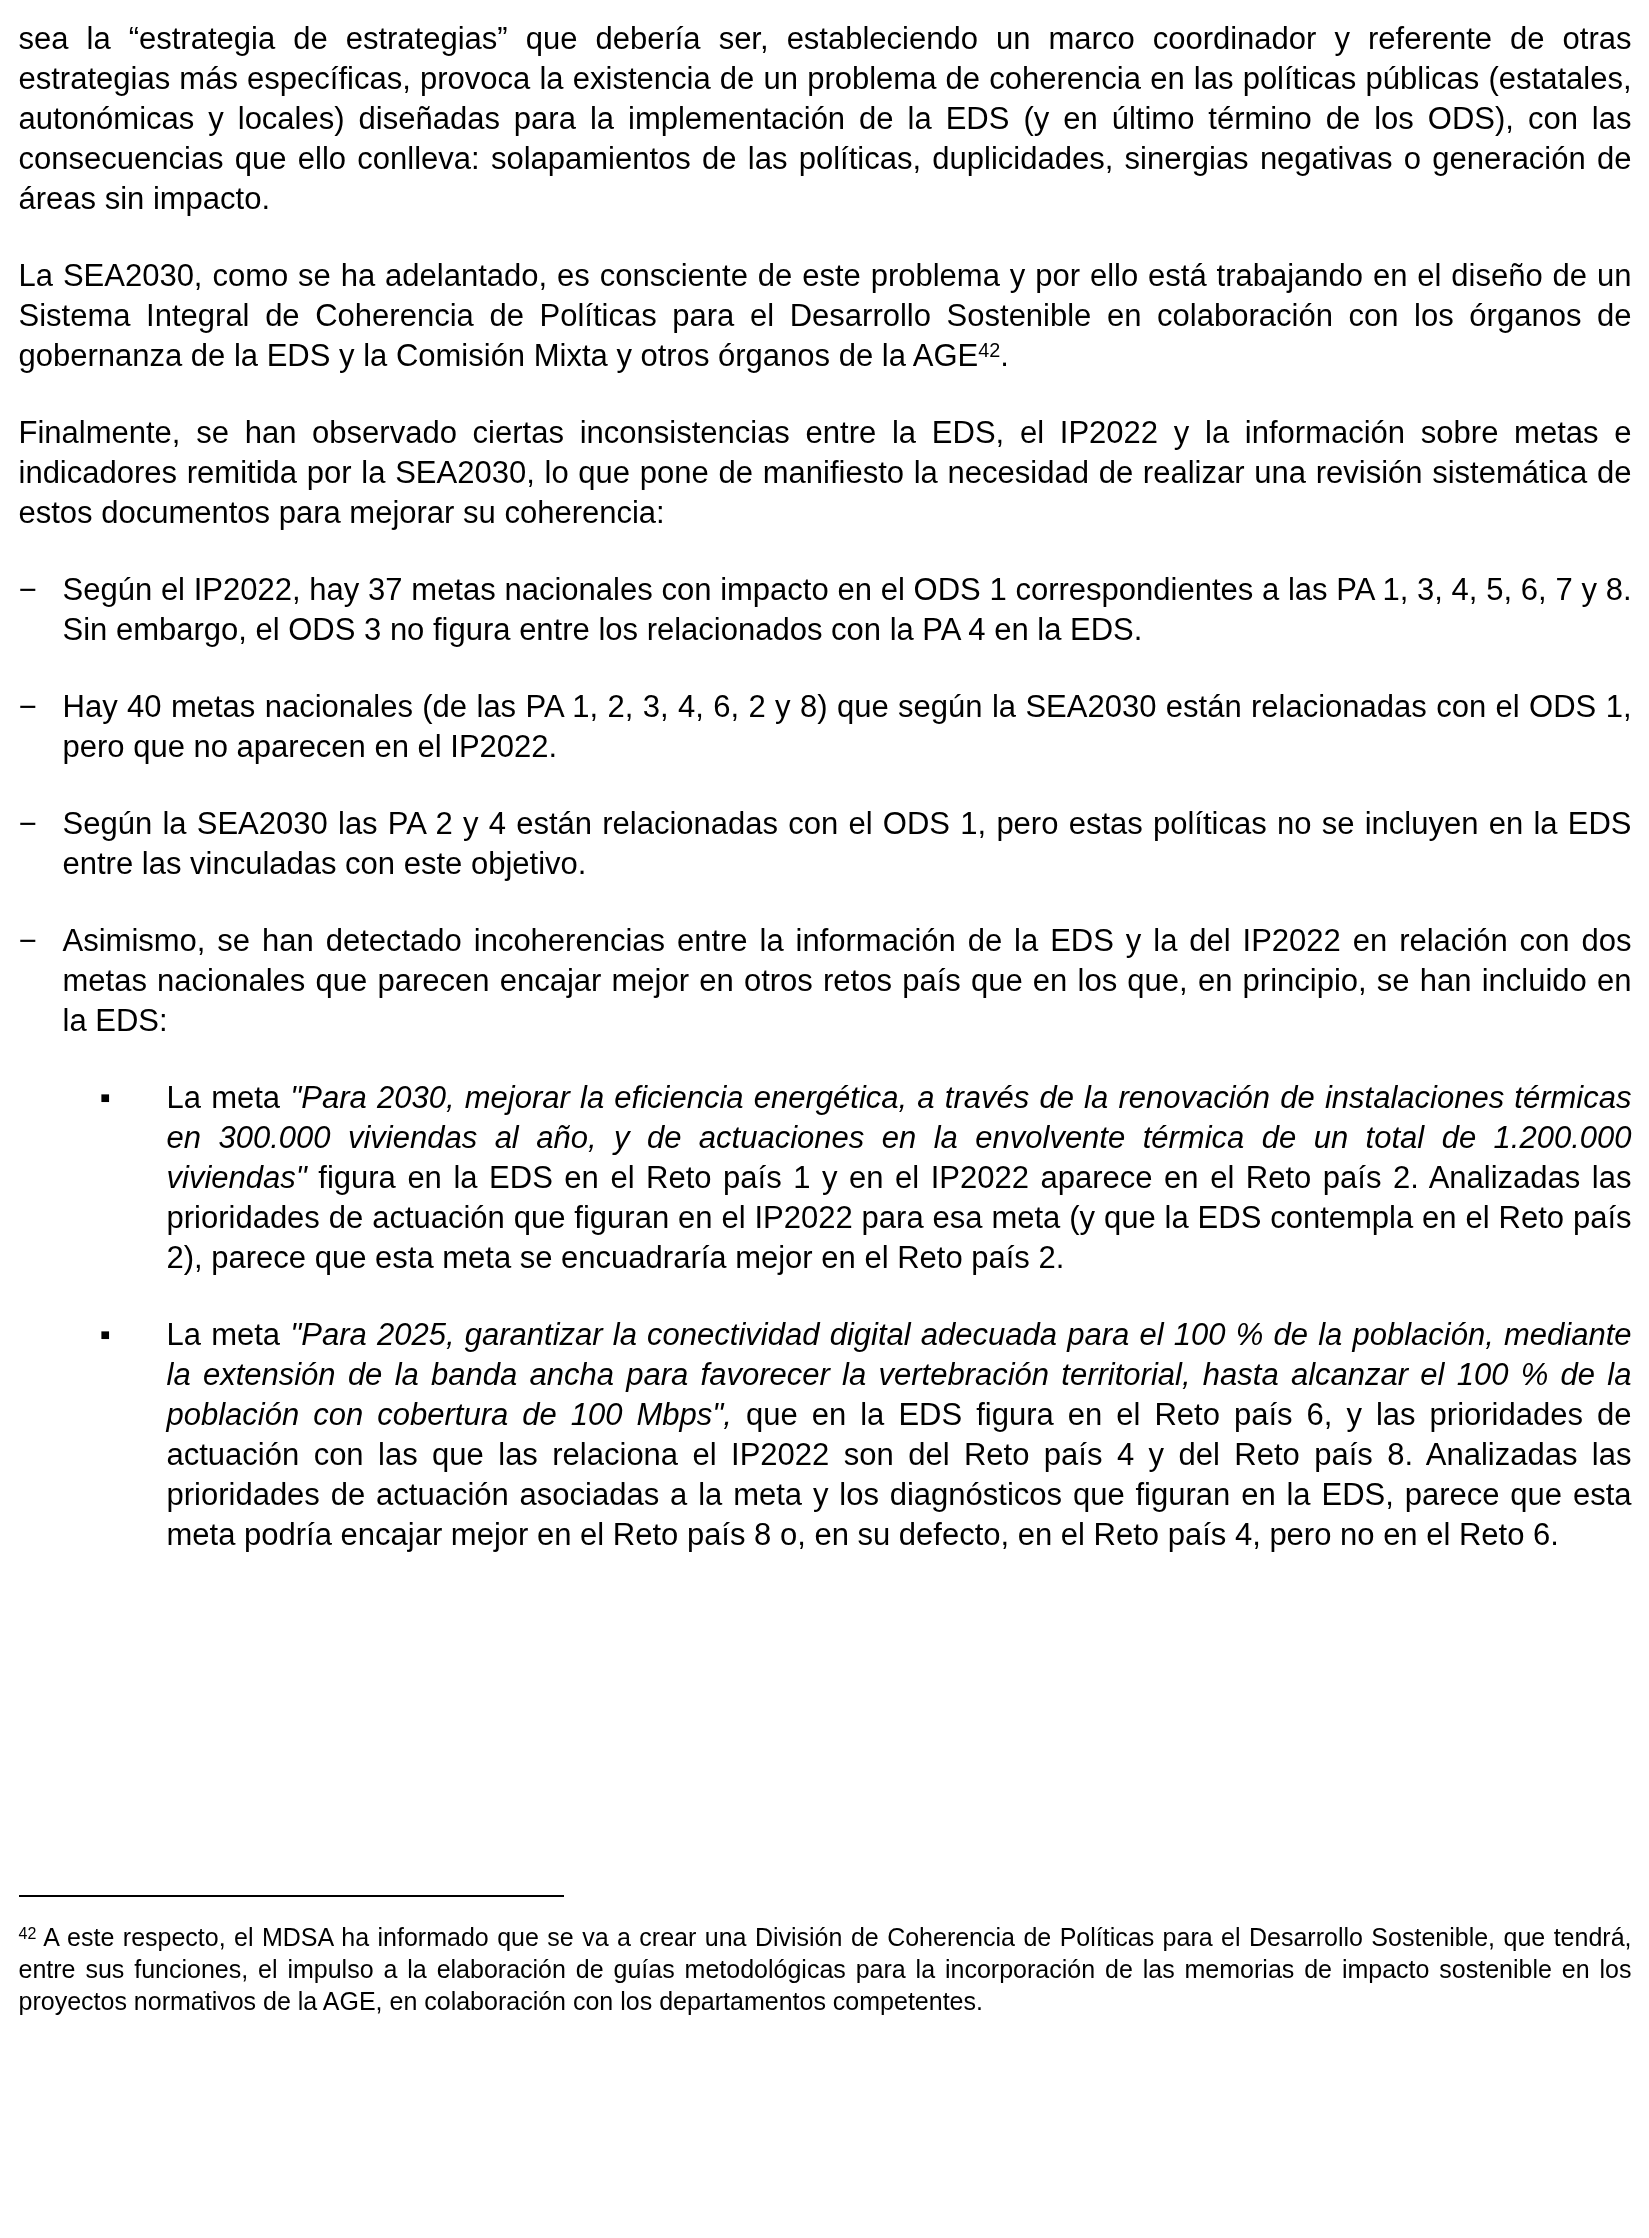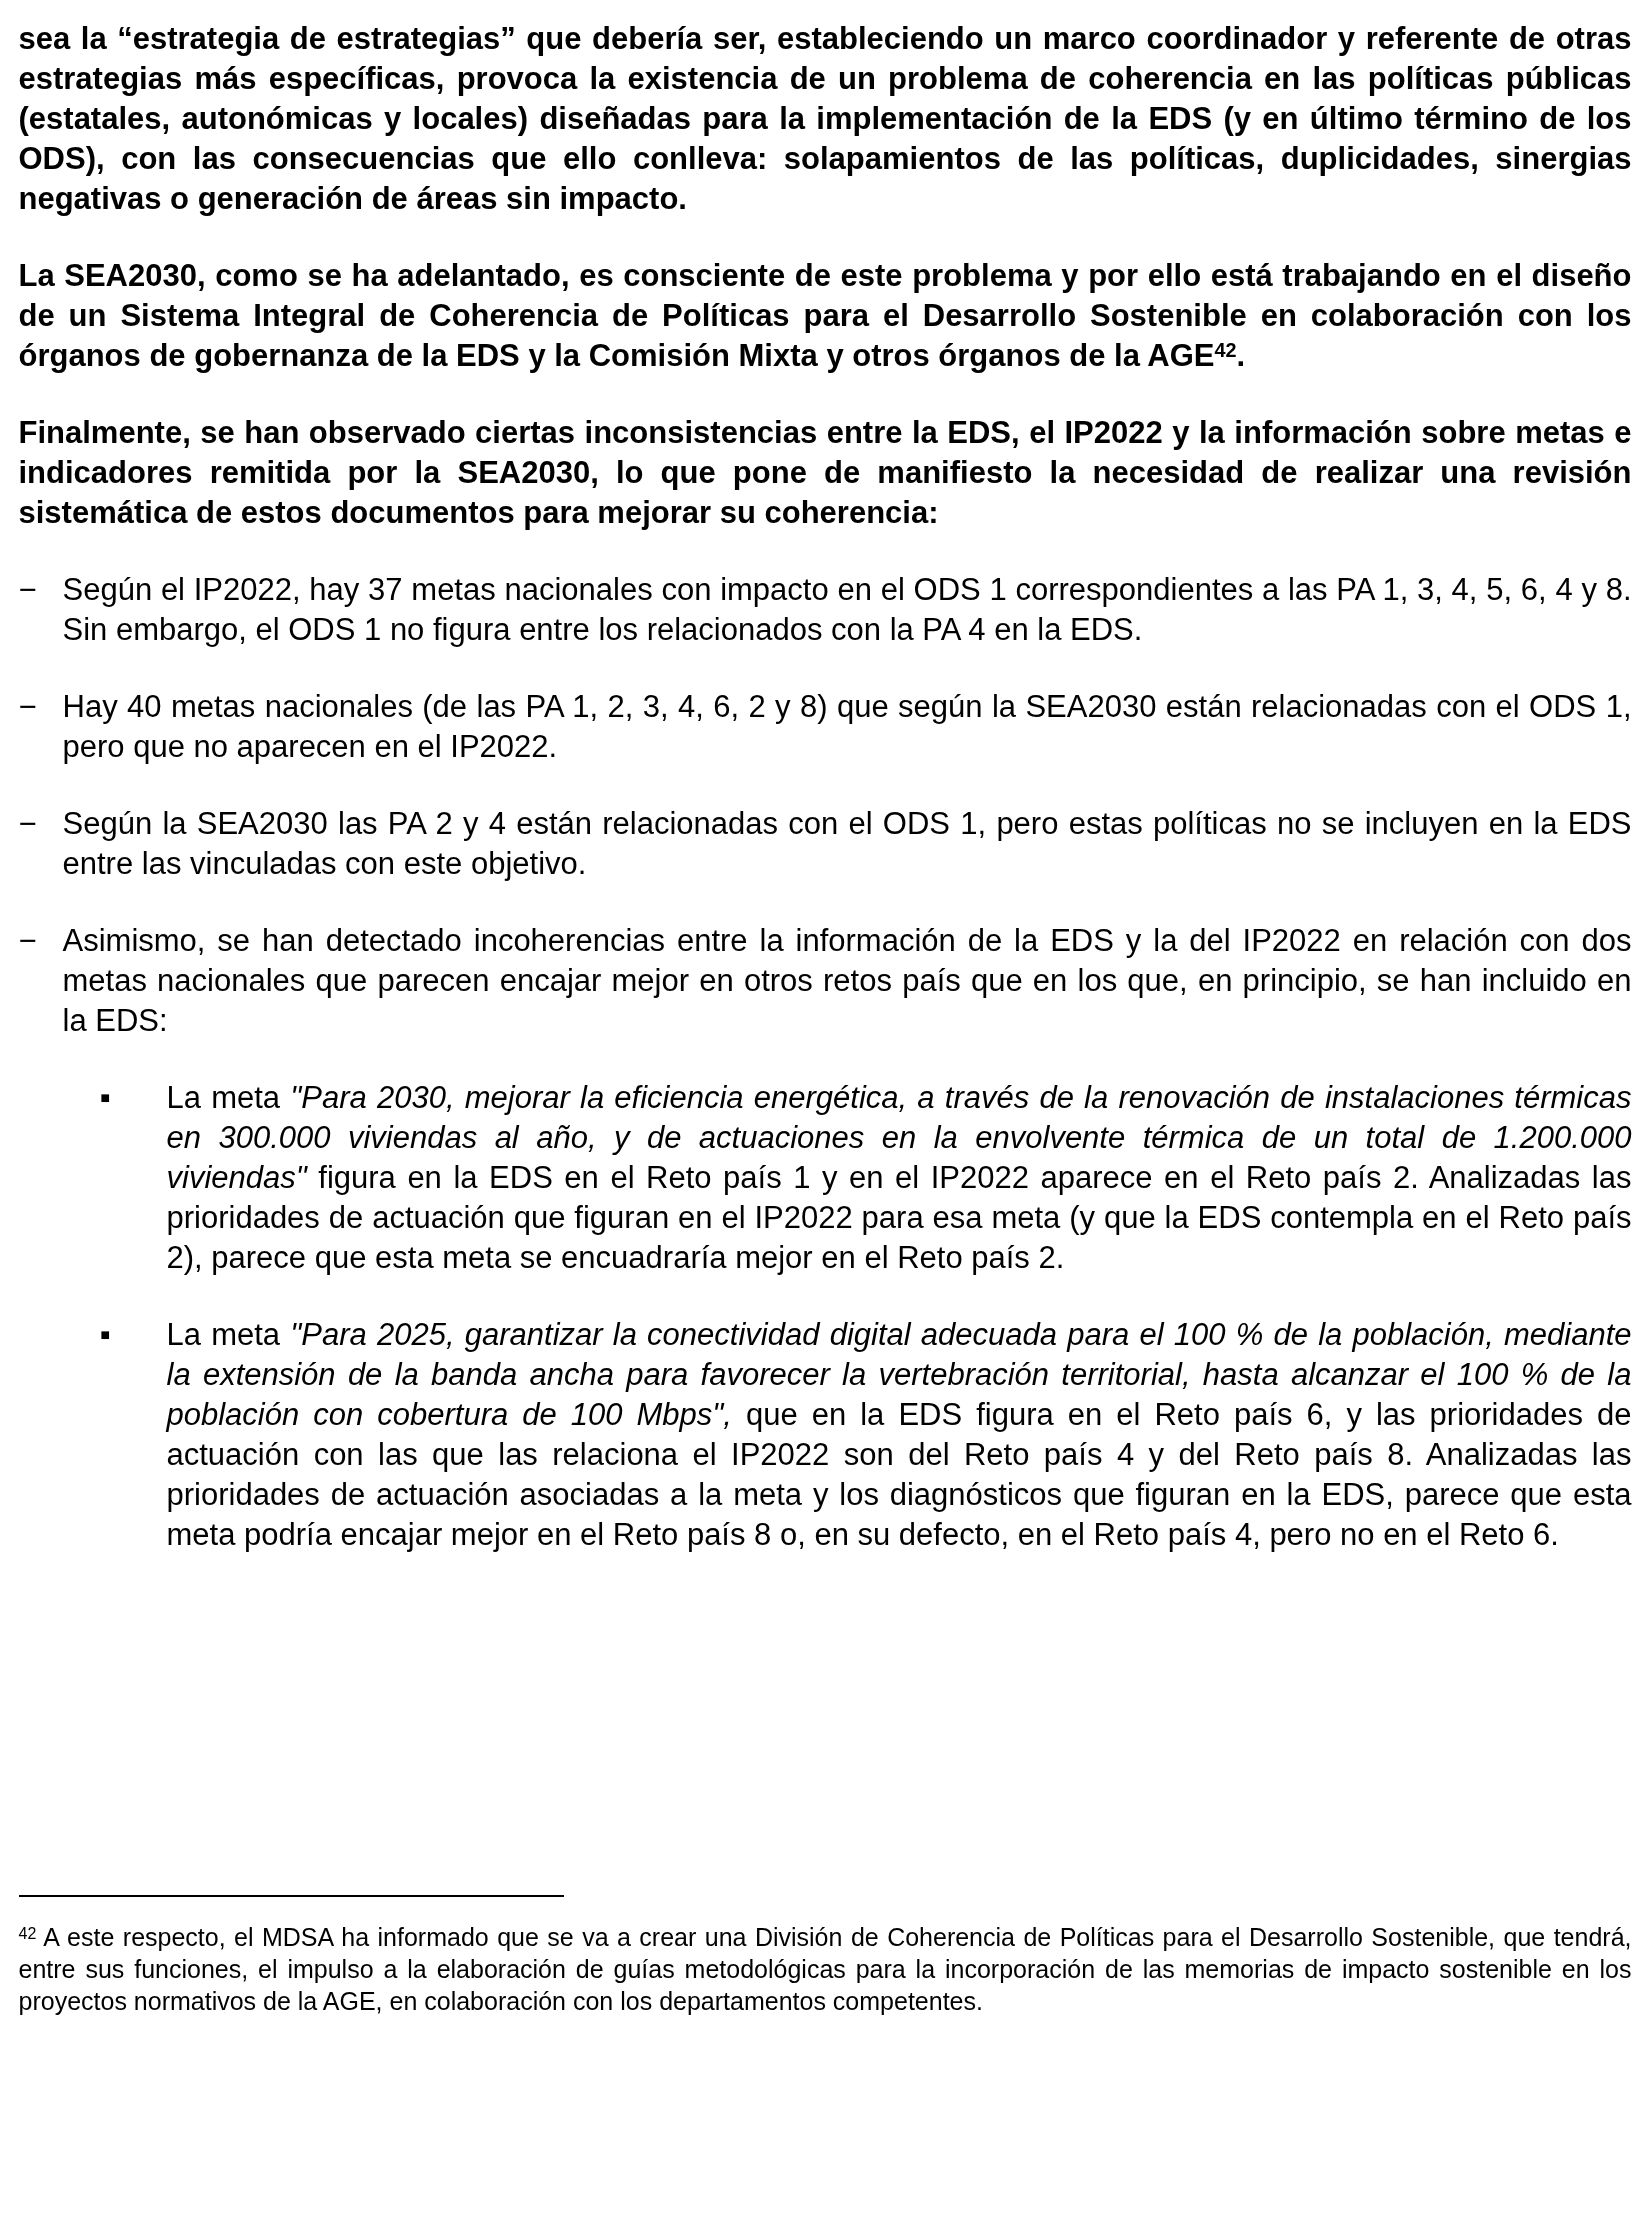"sea la “estrategia de estrategias”" .para { font-weight: bold -> none }
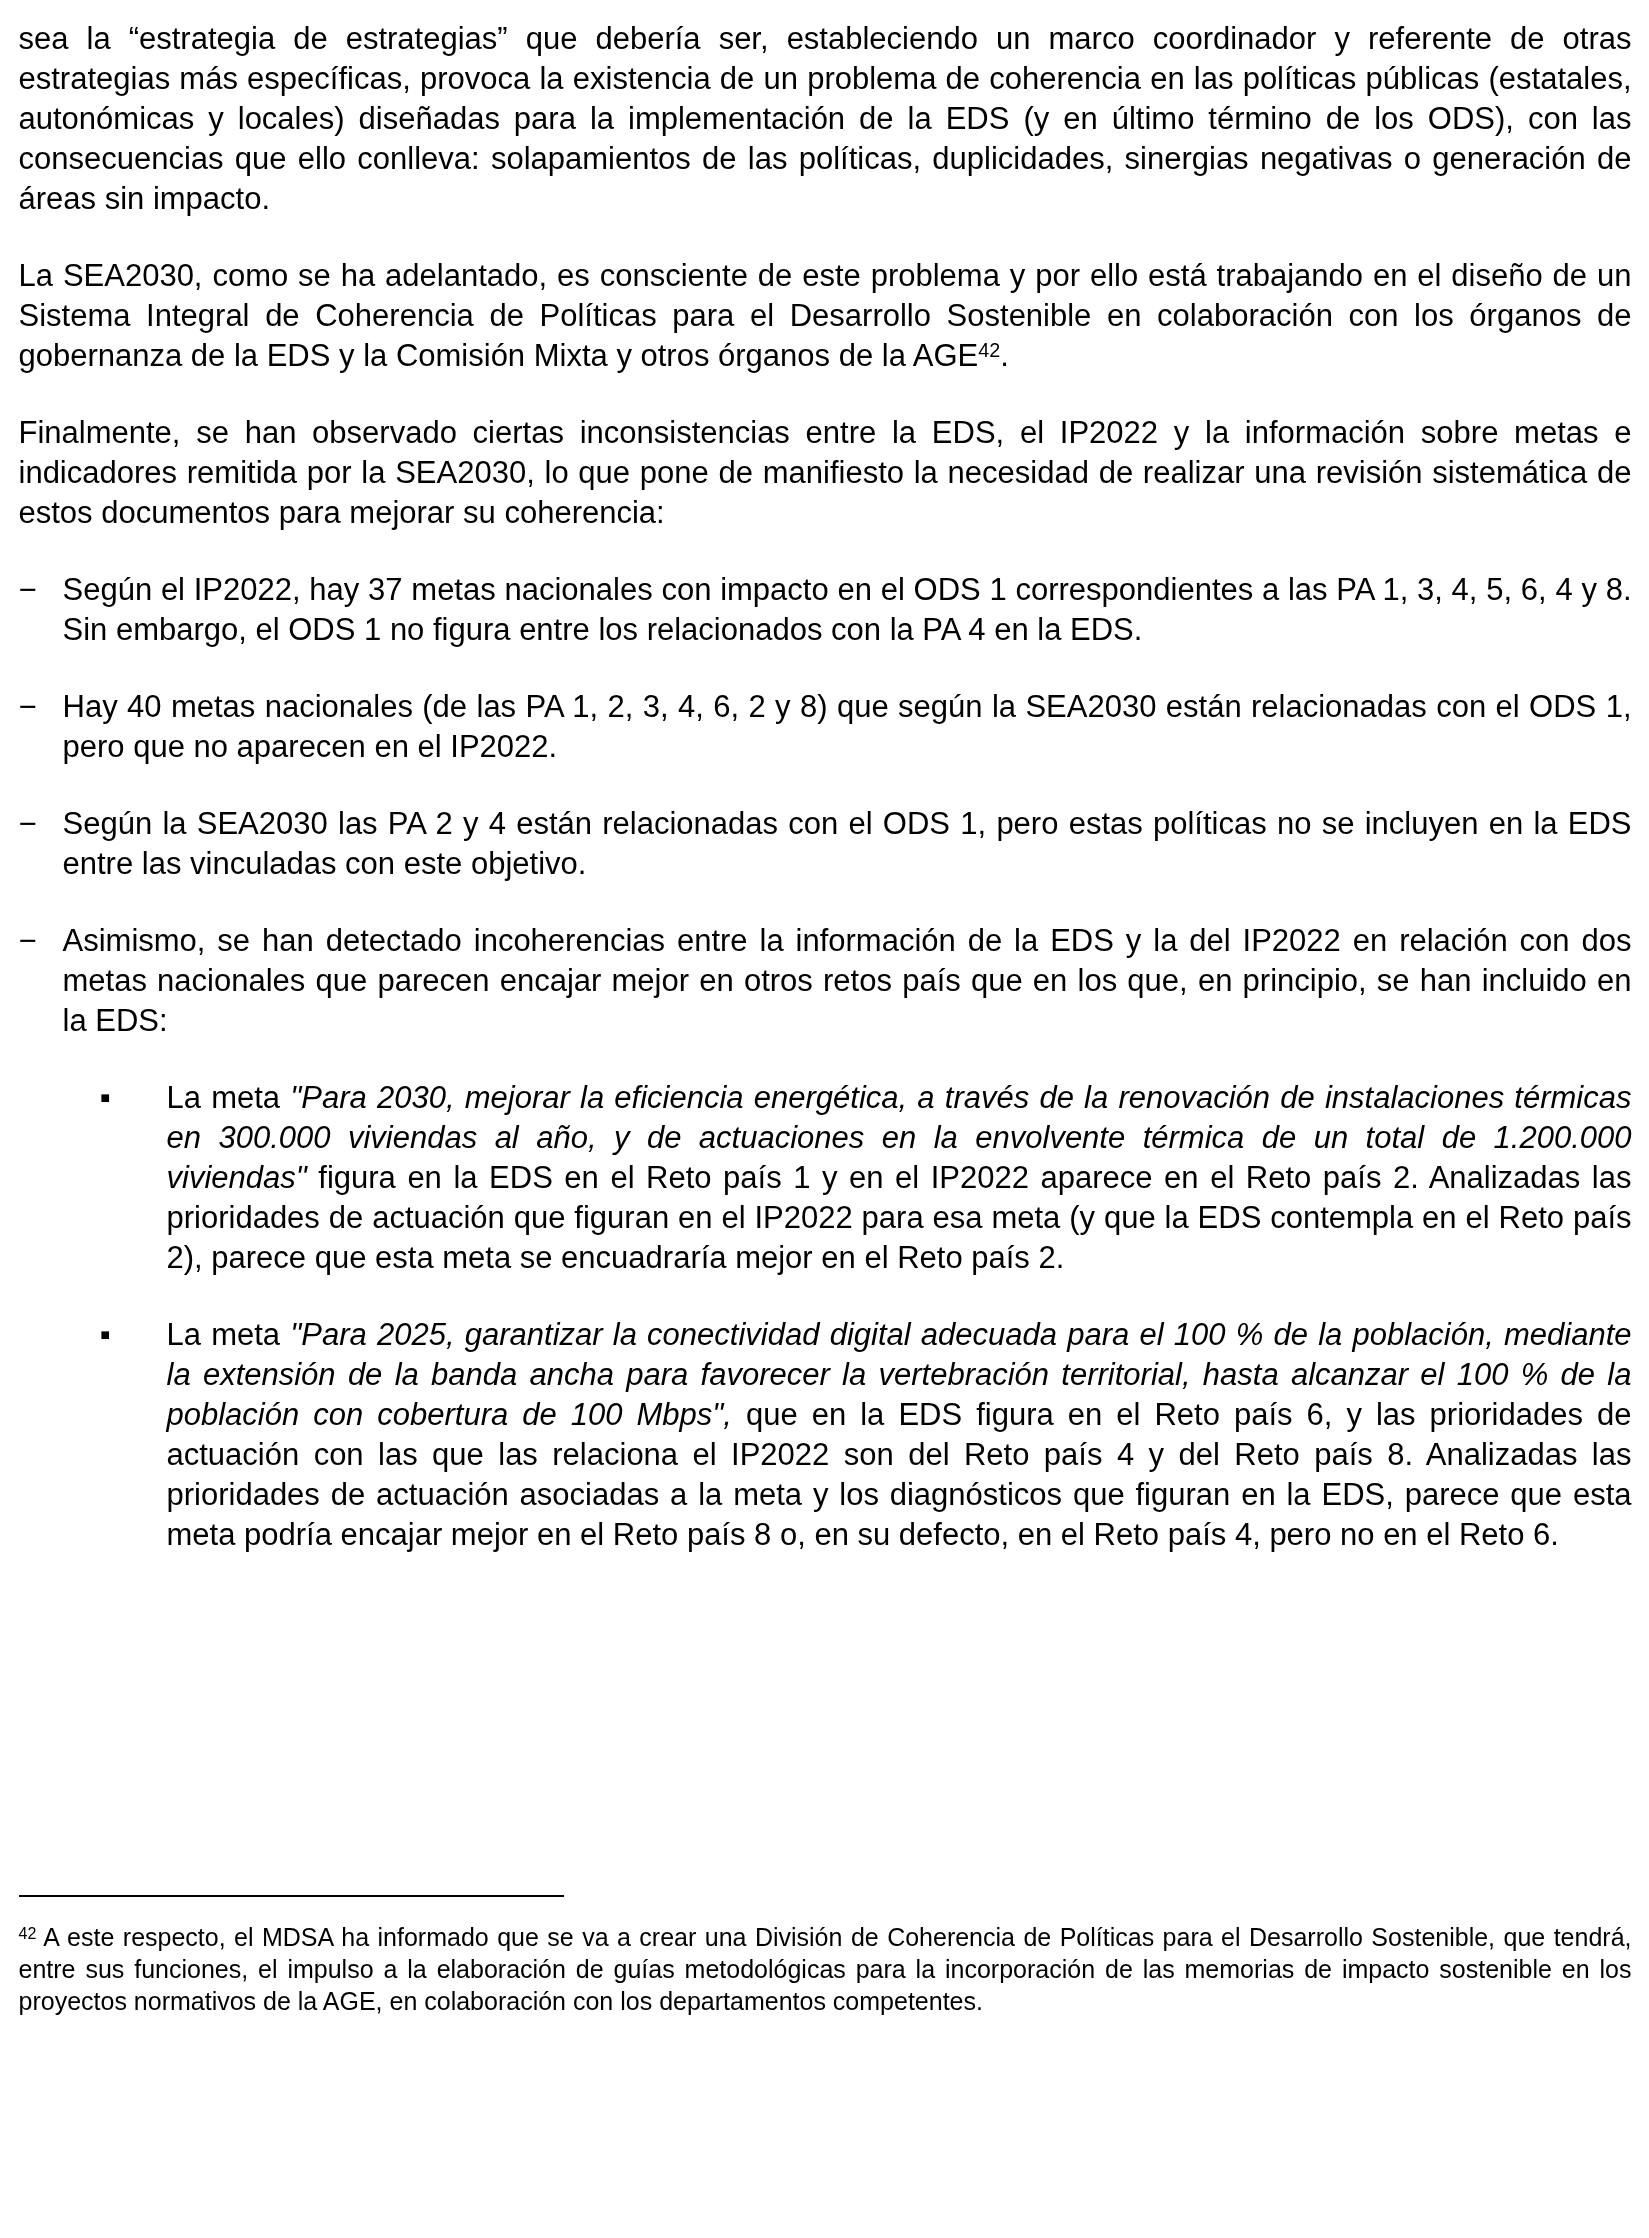"Según el IP2022, hay 37" span { text: 4 y 8. Sin embargo, el ODS 1 -> 7 y 8. Sin embargo, el ODS 3 }
